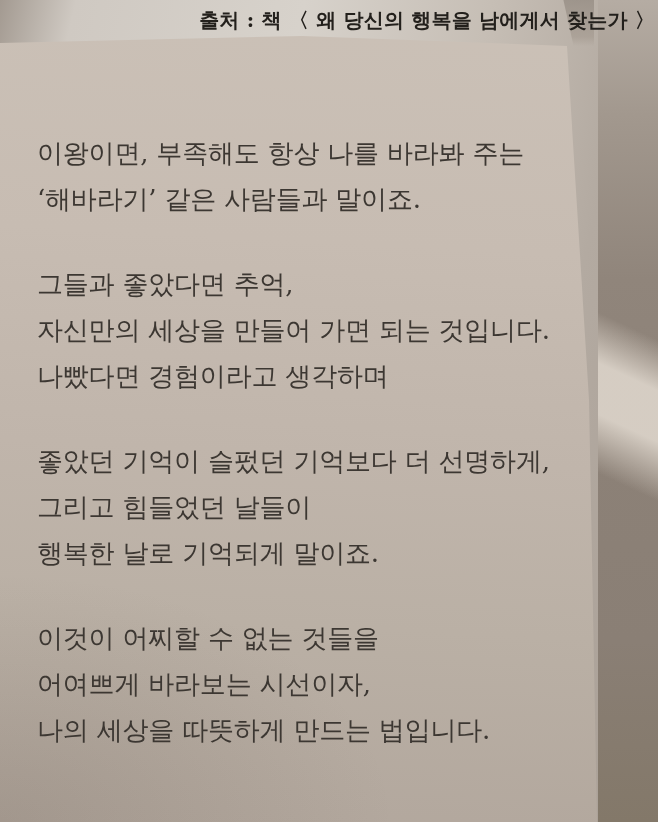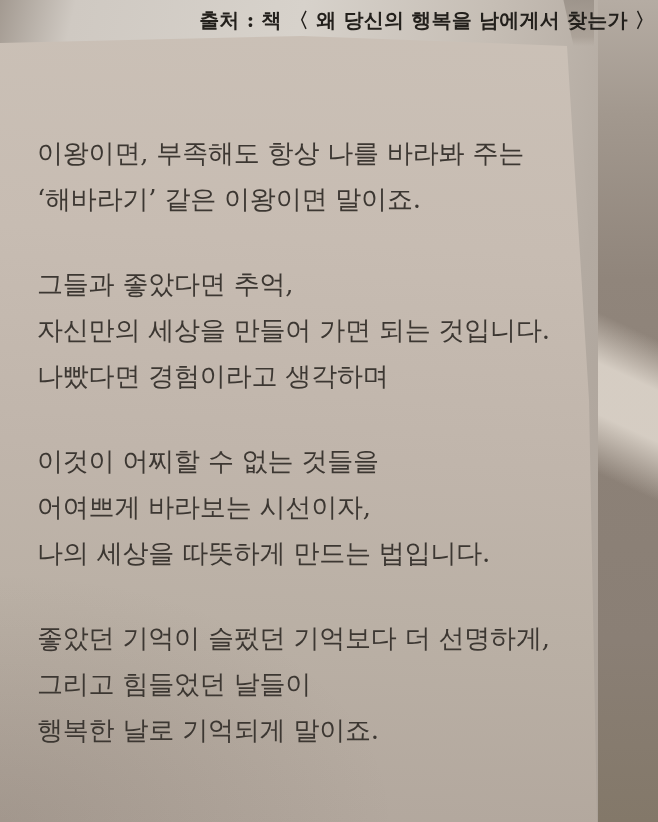"‘해바라기’ 같은 이왕이면 말이죠." span { text: 이왕이면 -> 사람들과 }
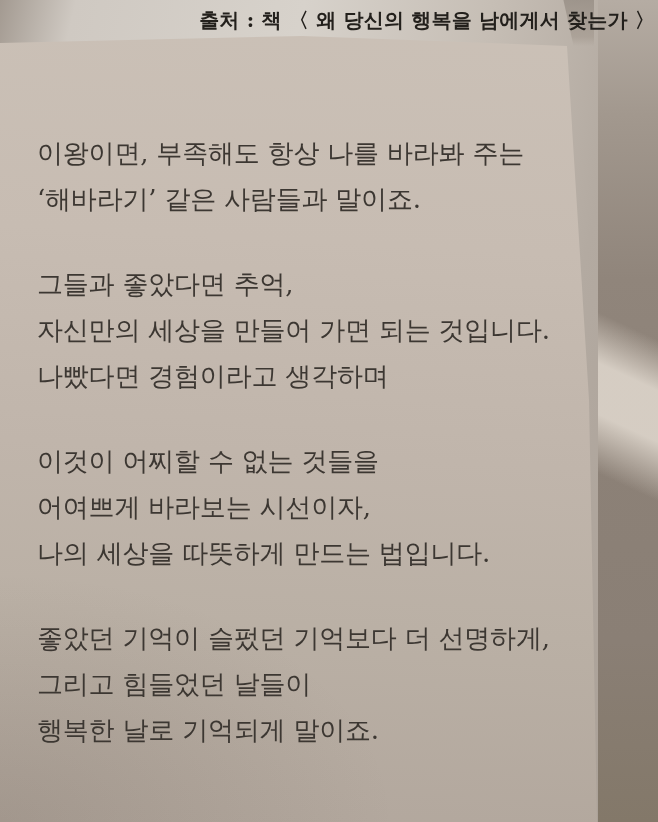"이것이 어찌할 수 없는 것들을" p { order: before "좋았던 기억이 슬펐던 기억보다 더" -> after "좋았던 기억이 슬펐던 기억보다 더" }
